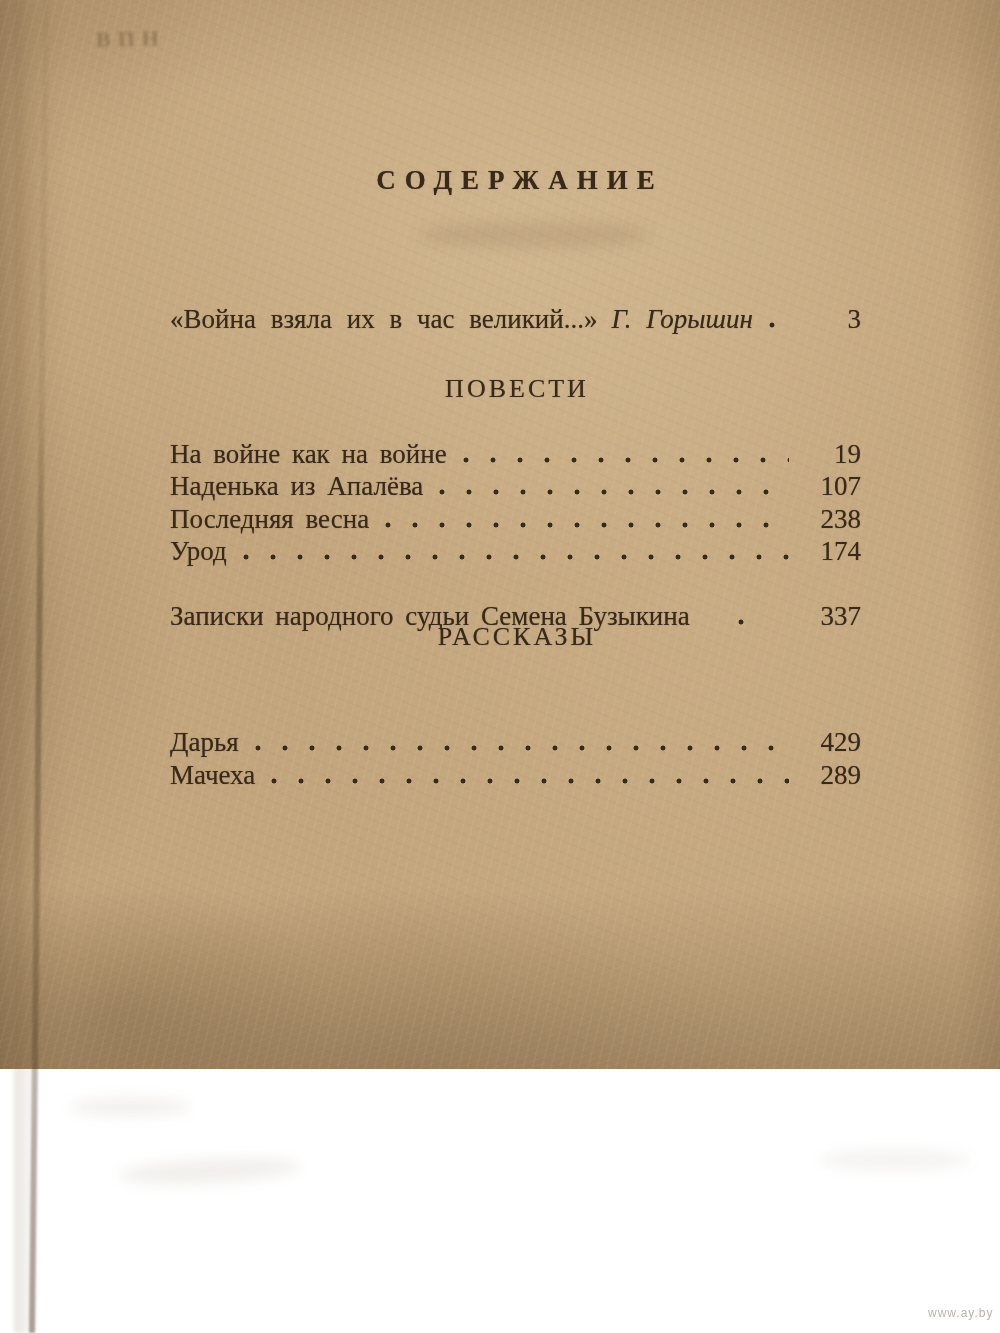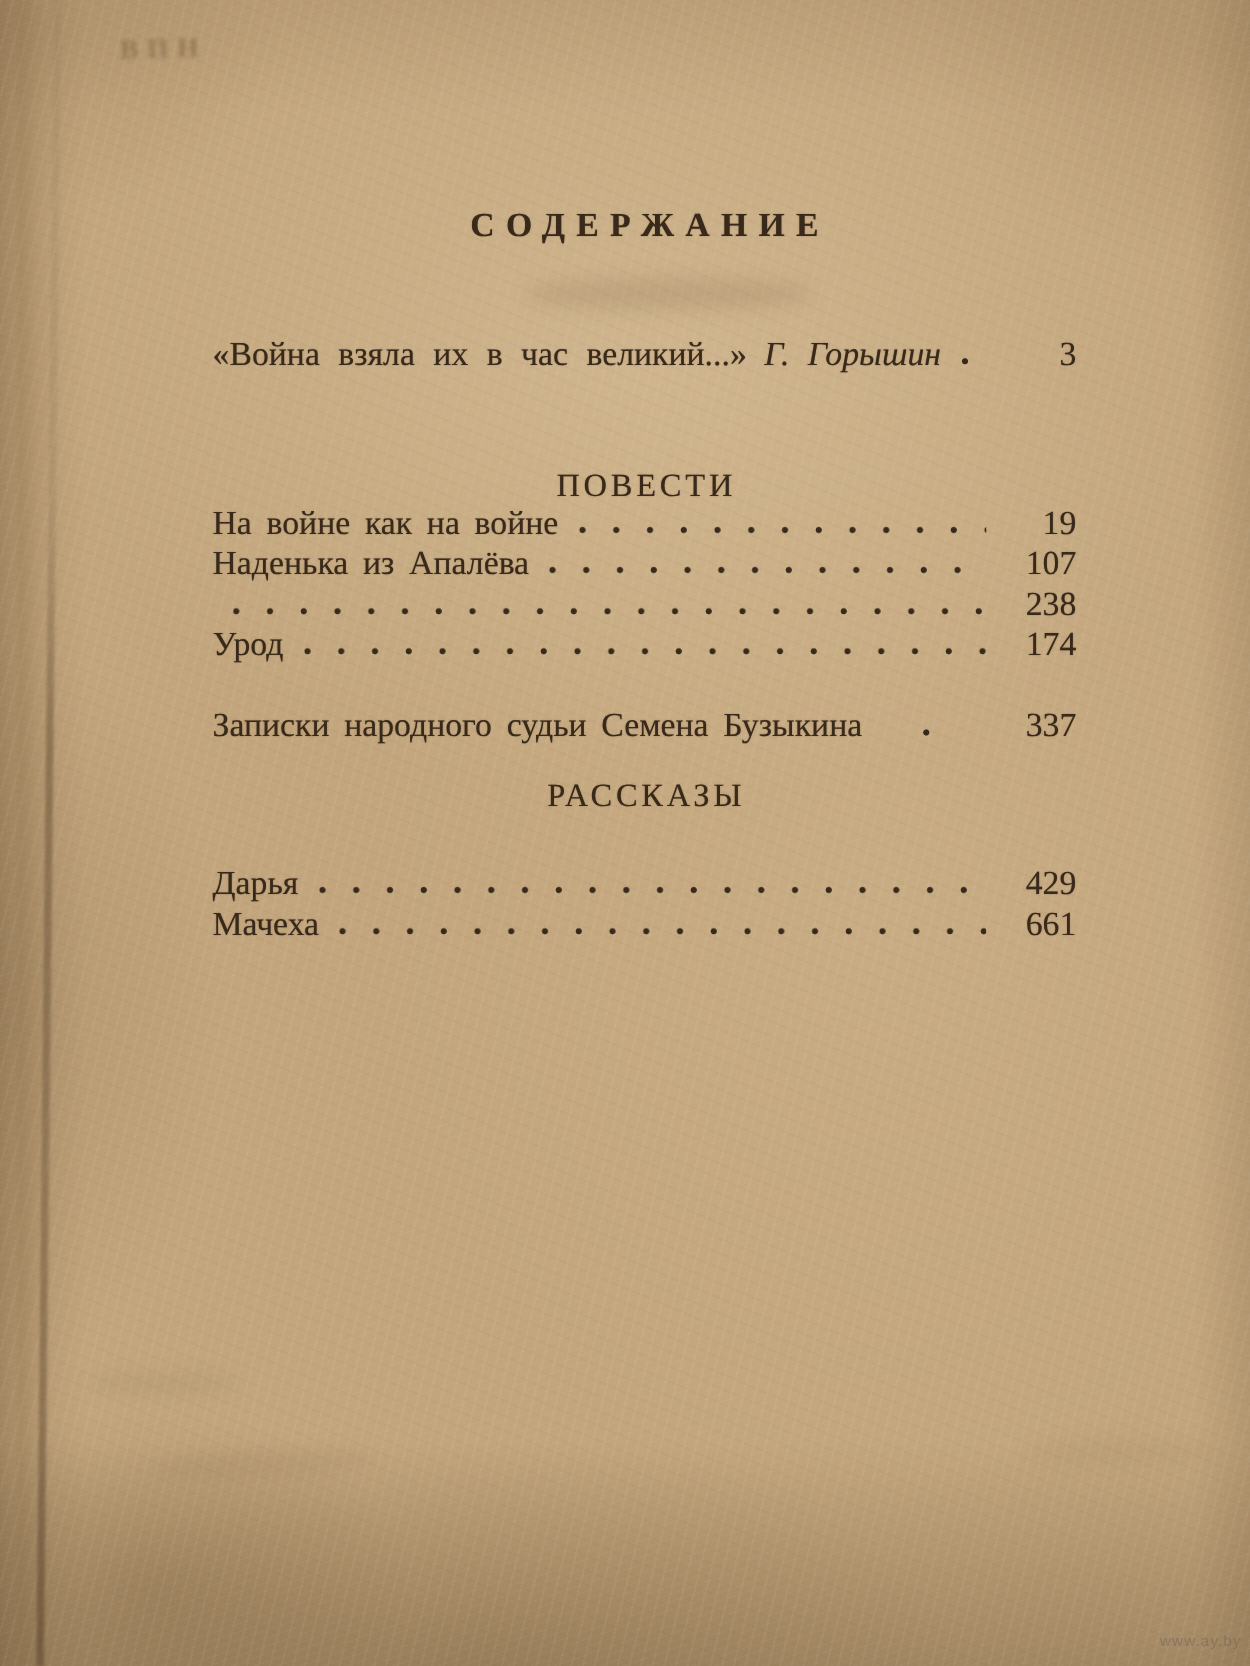"СОДЕРЖАНИЕ" .photo { height: 1333px -> 1069px }
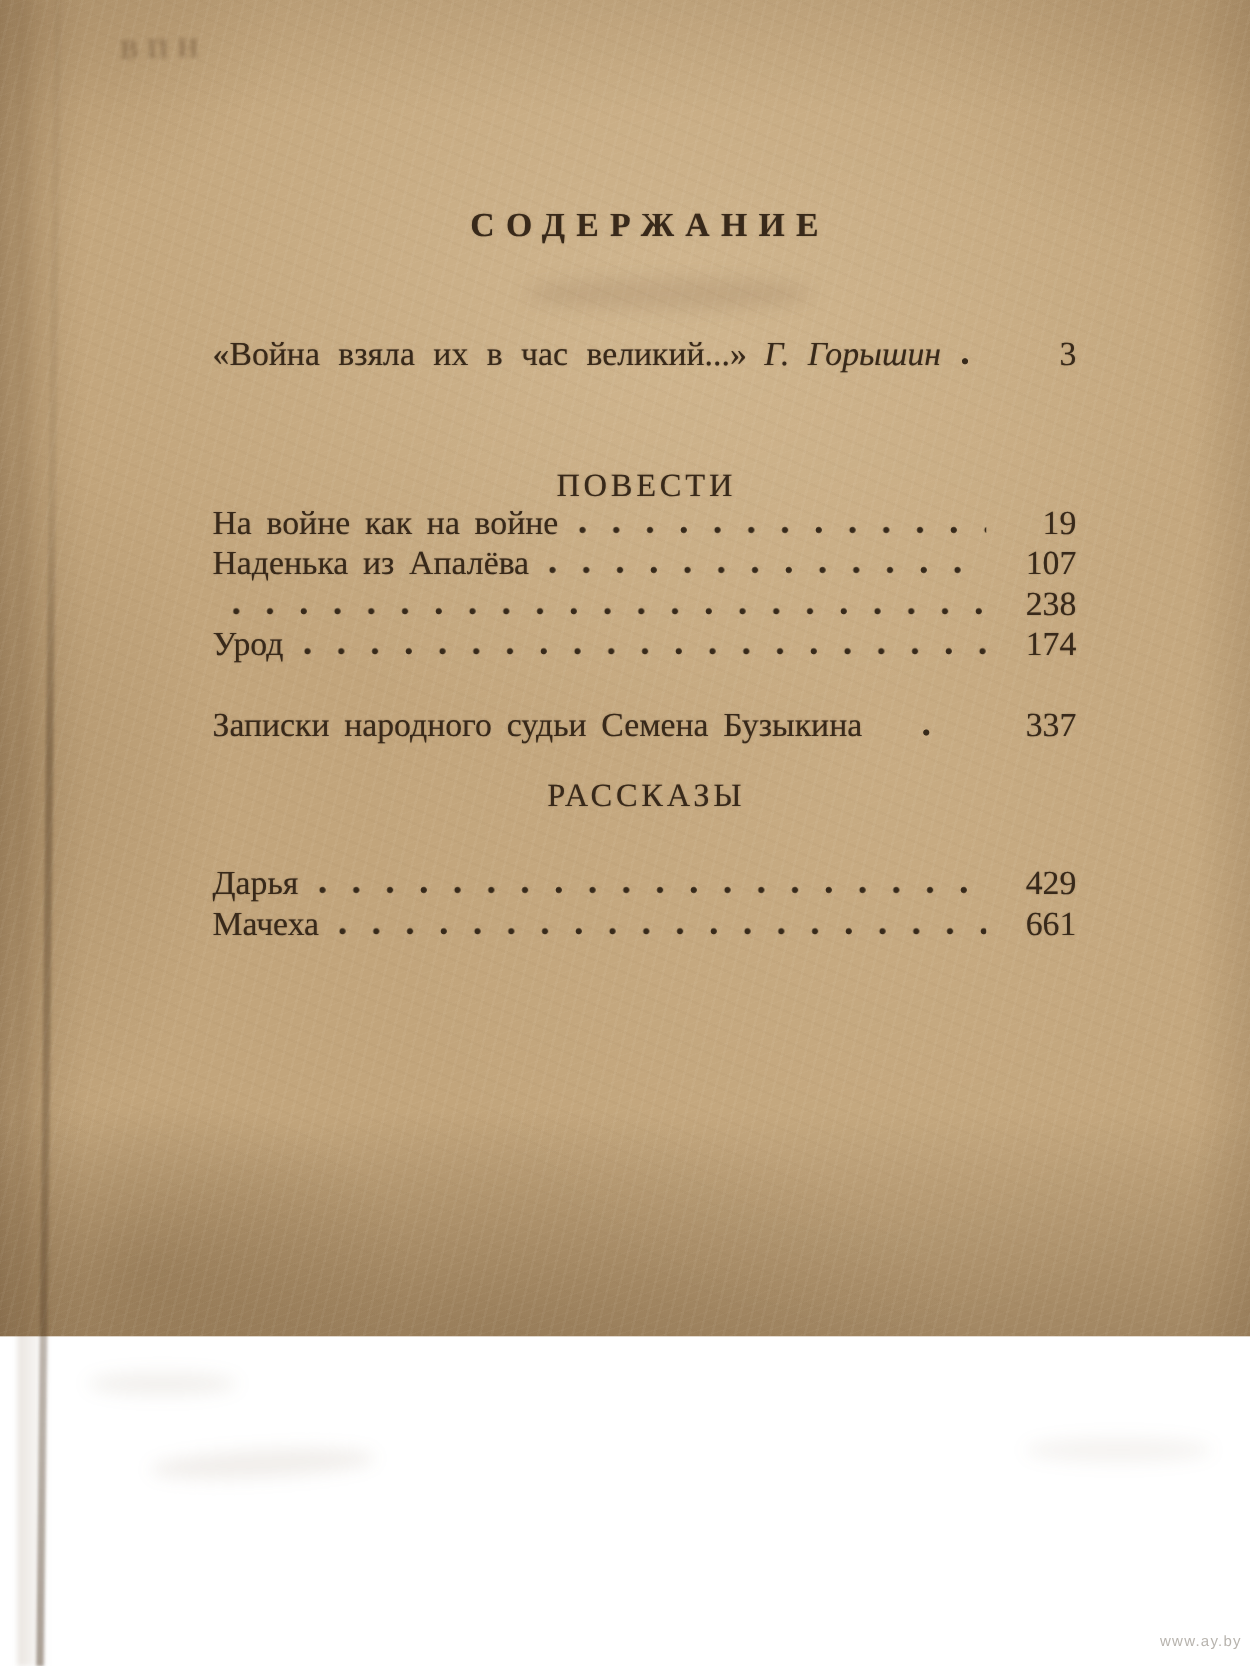"«Война взяла их в час" .ink { margin-top: none -> 36px }
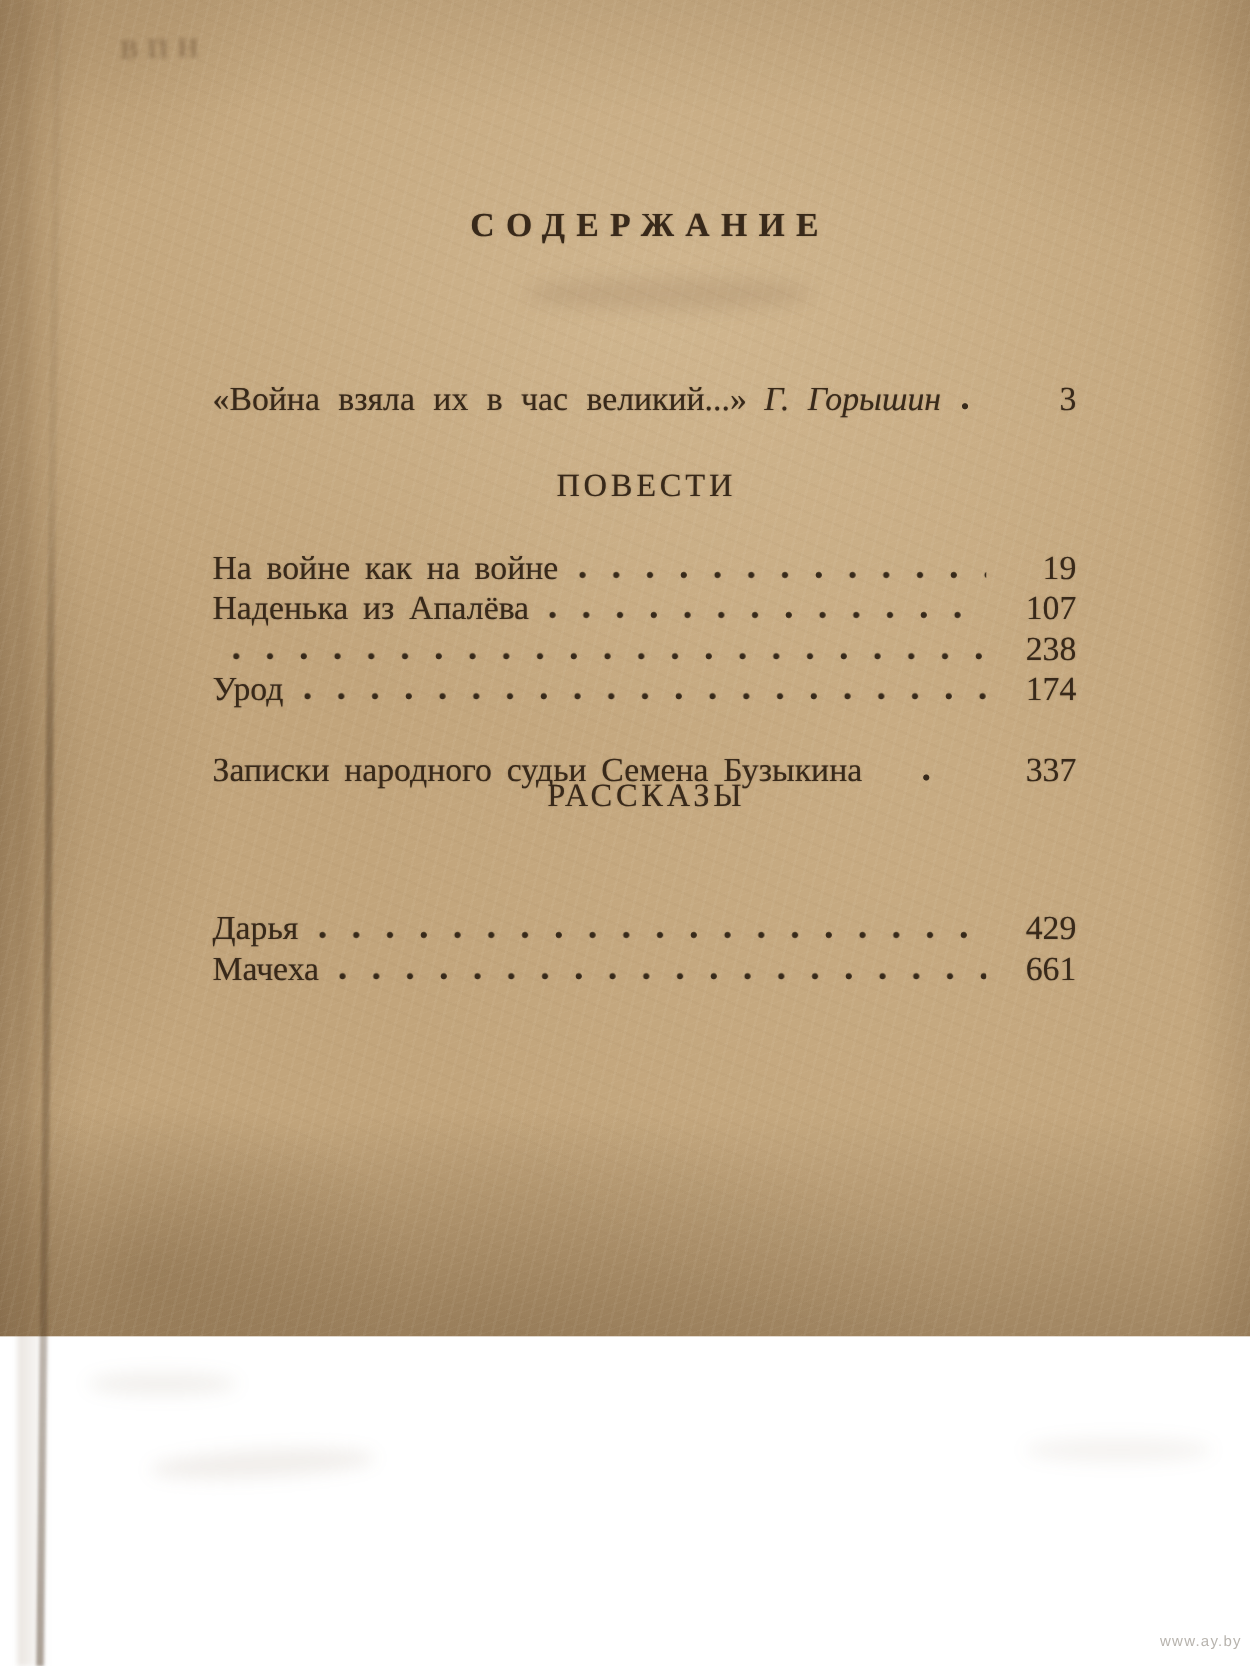"Последняя весна" span { html: none -> <span>Последняя весна</span> }
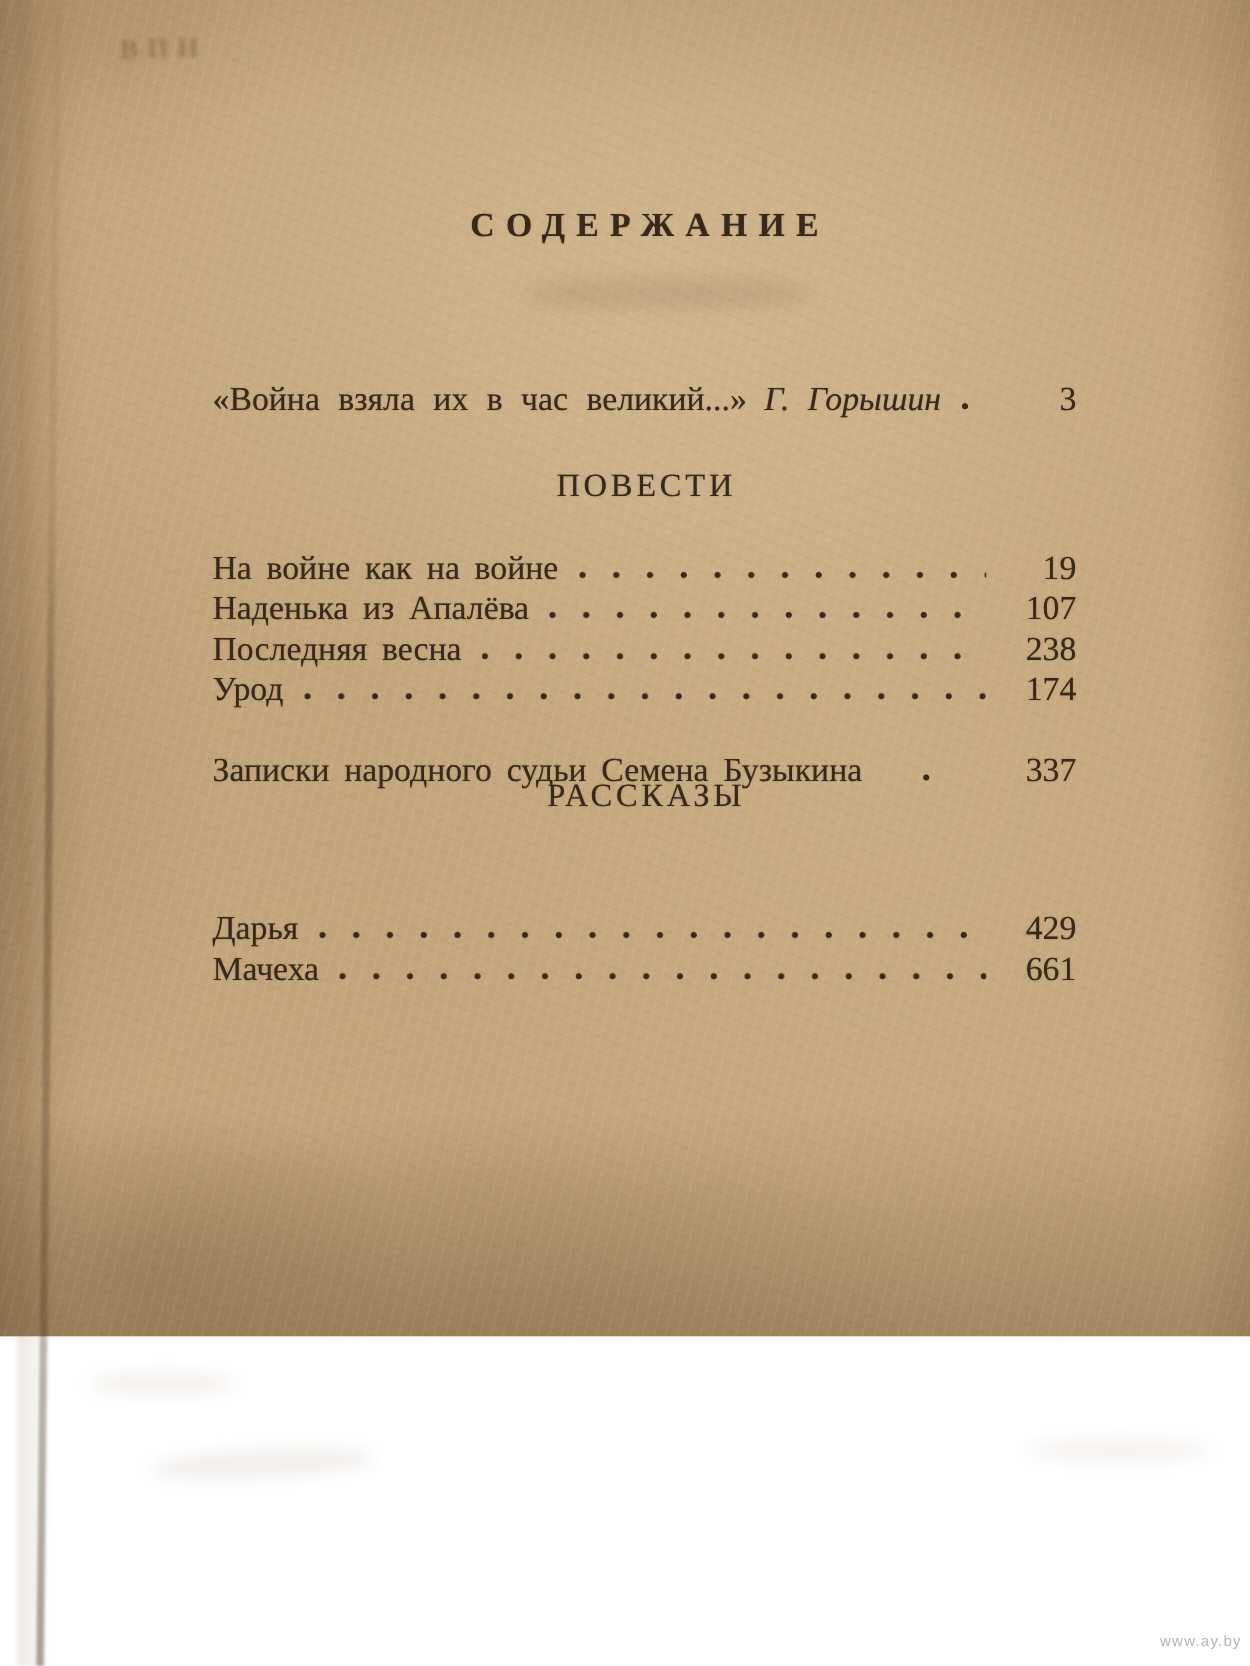"661" span.num { text: 661 -> 289 }
